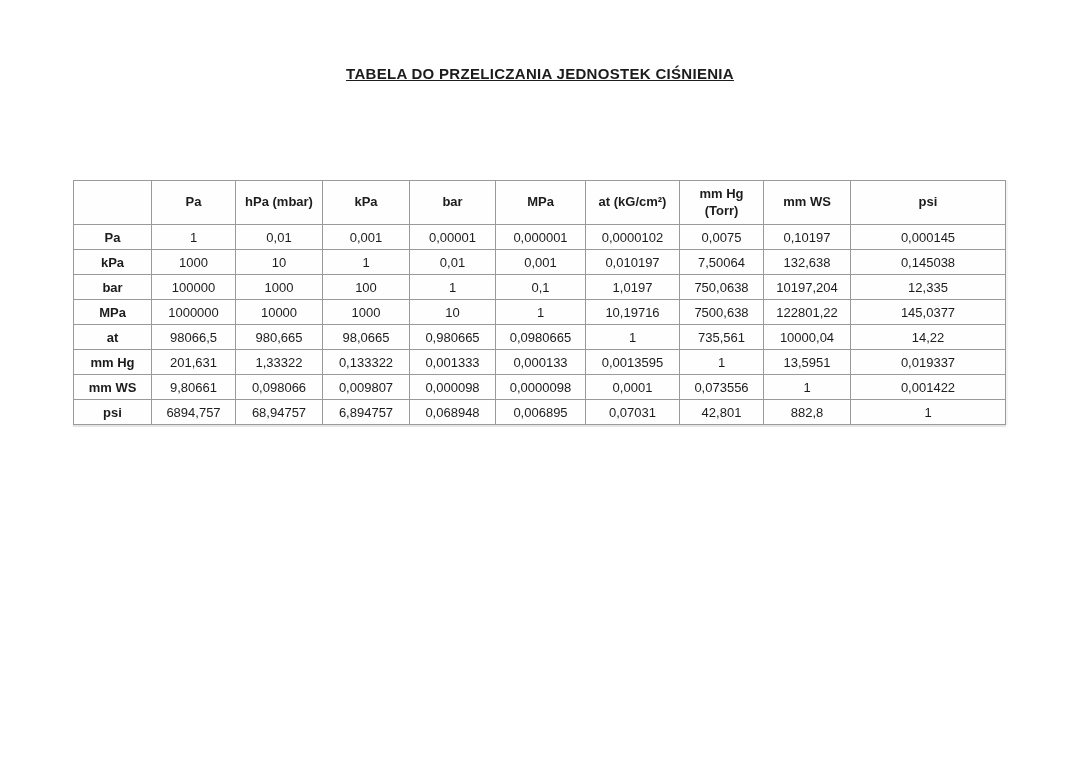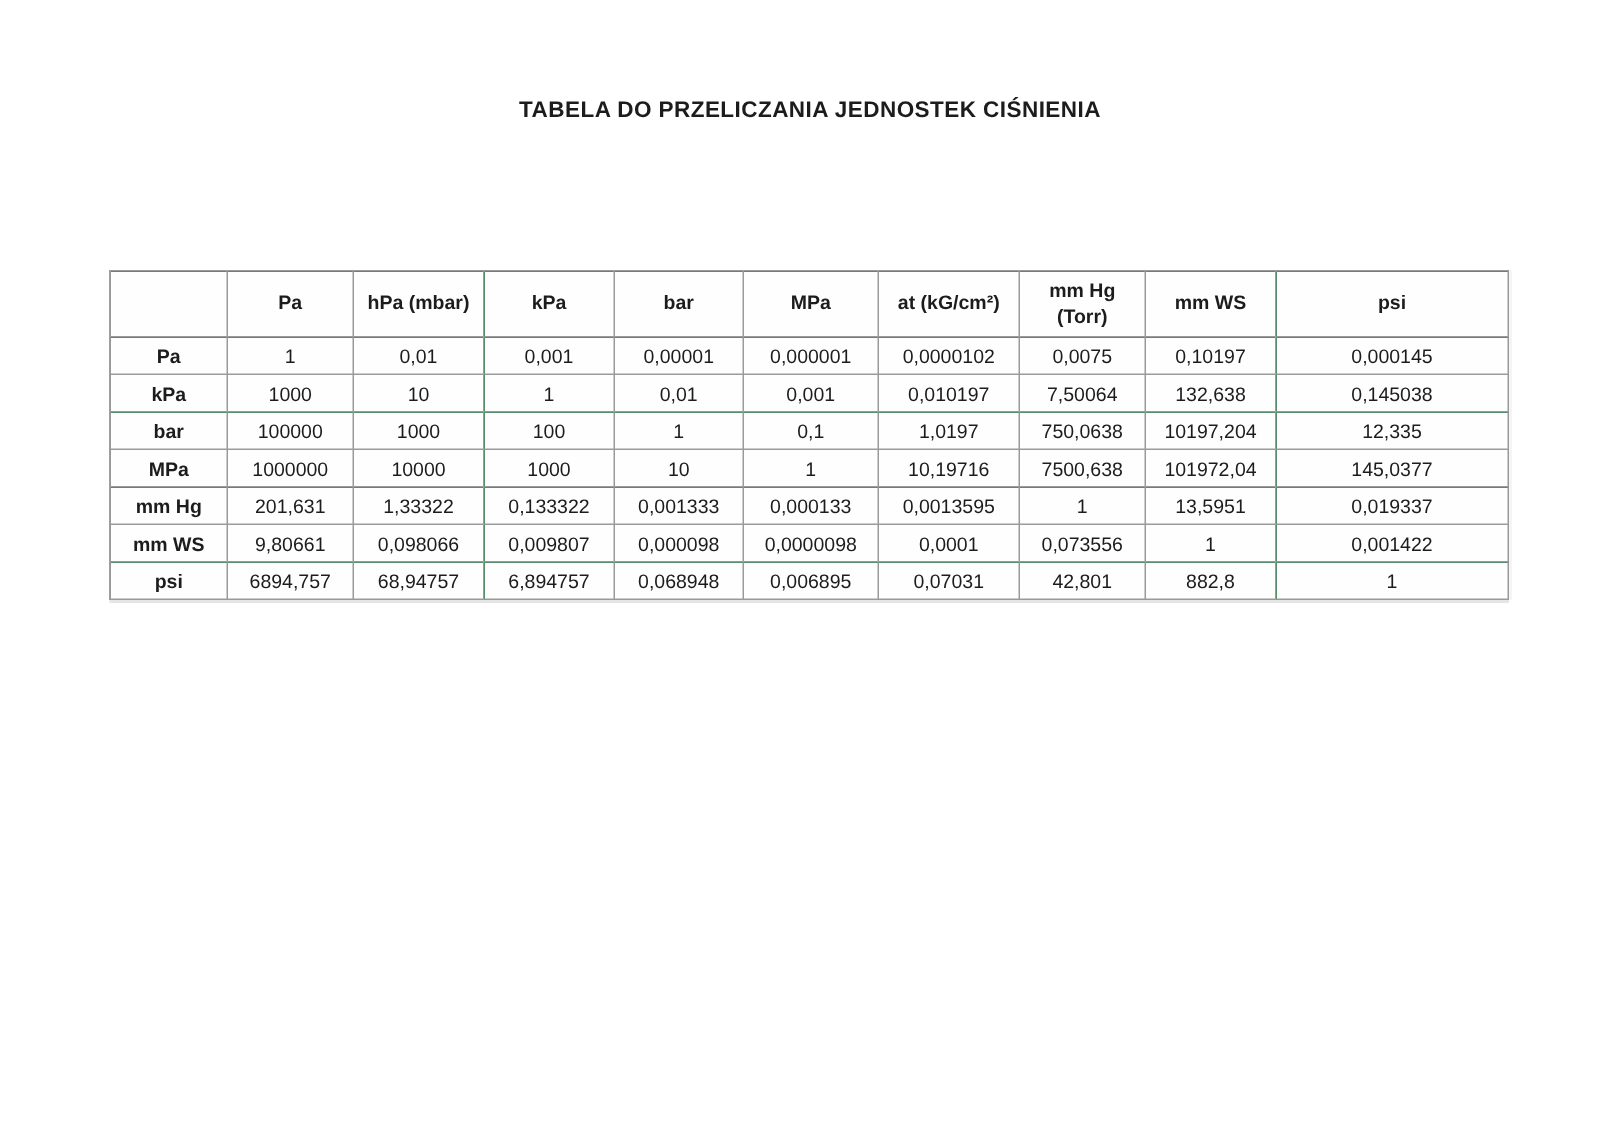"TABELA DO PRZELICZANIA JEDNOSTEK" .doc-title { text-decoration: none -> underline }
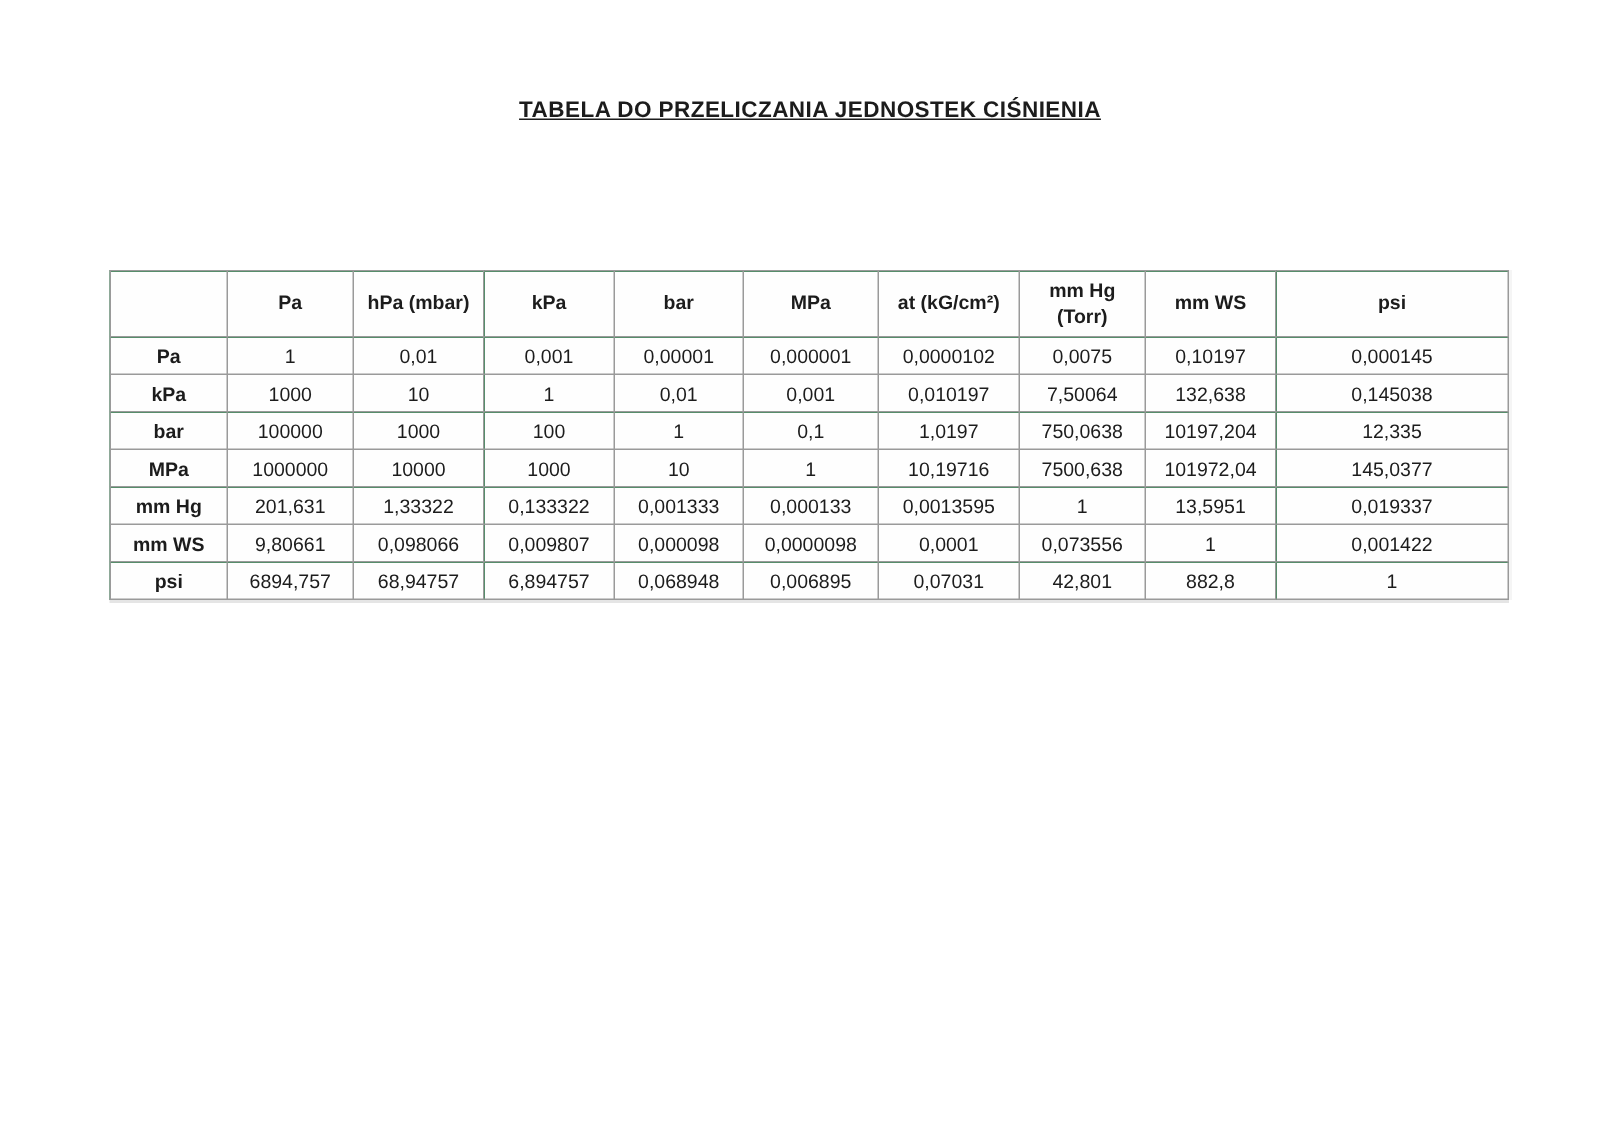"Pa" table.conversion-table { background: #15803d -> #5eead4 }
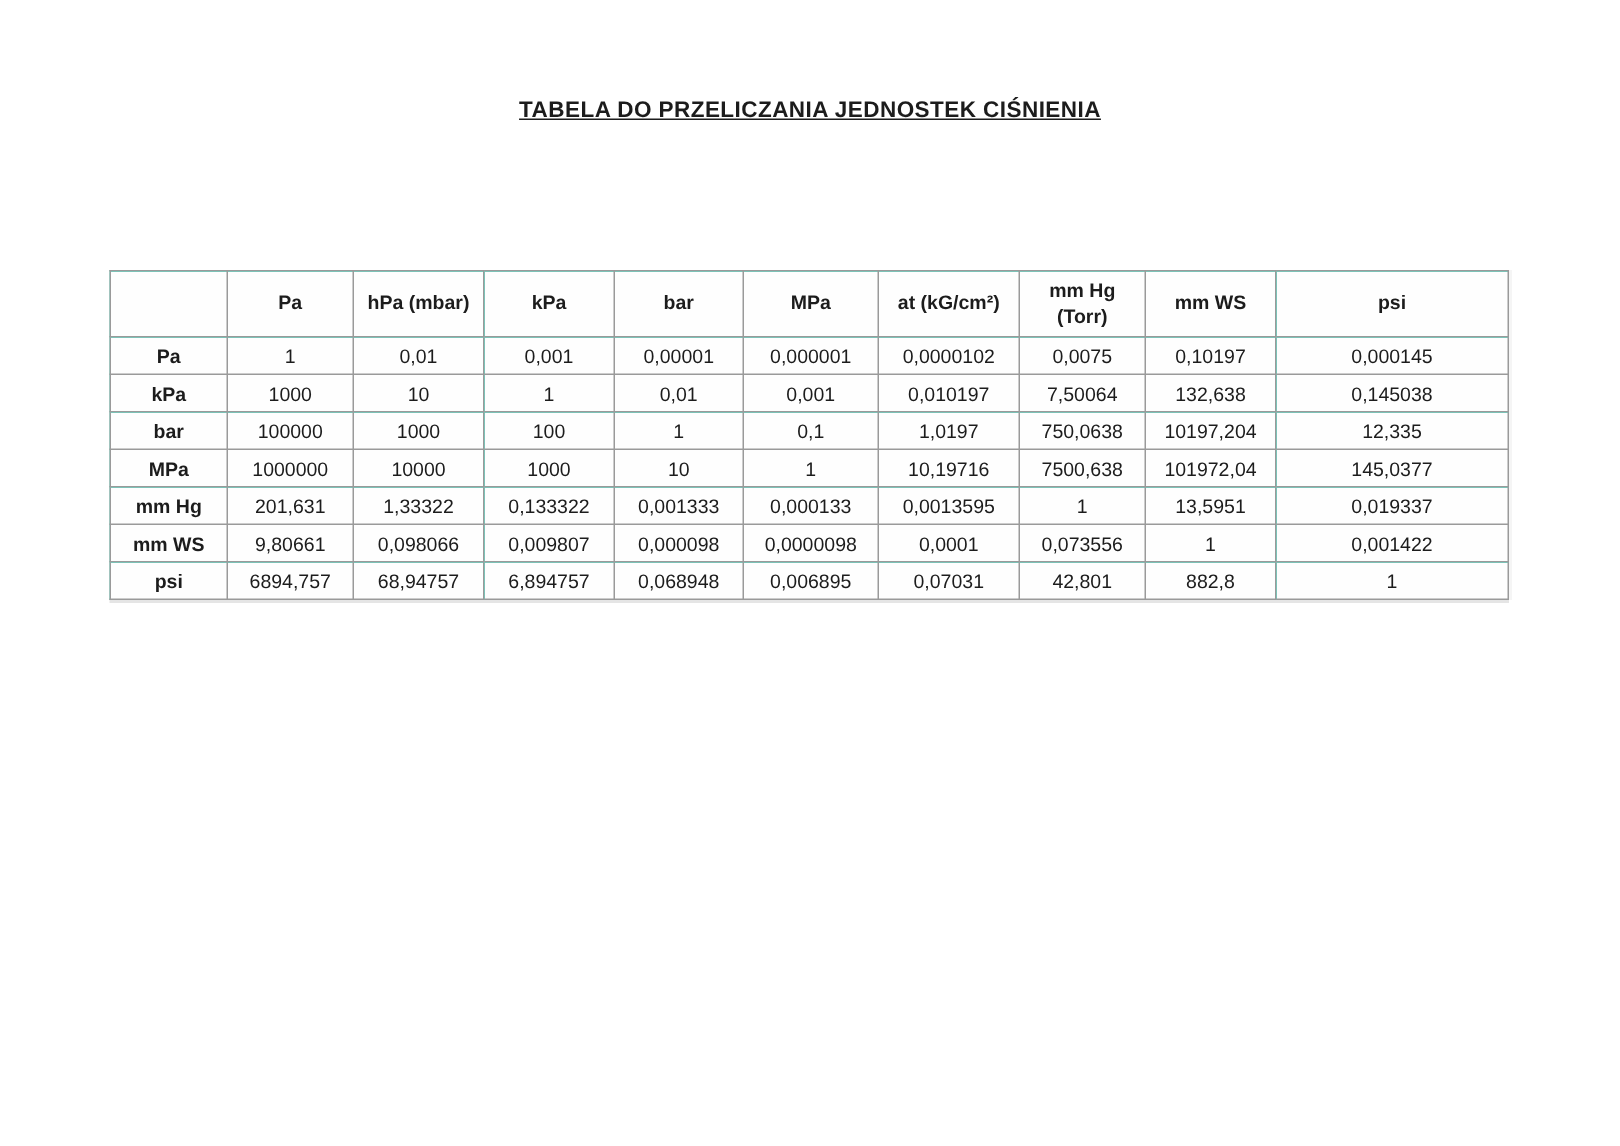"101972,04" td { text: 101972,04 -> 122801,22 }
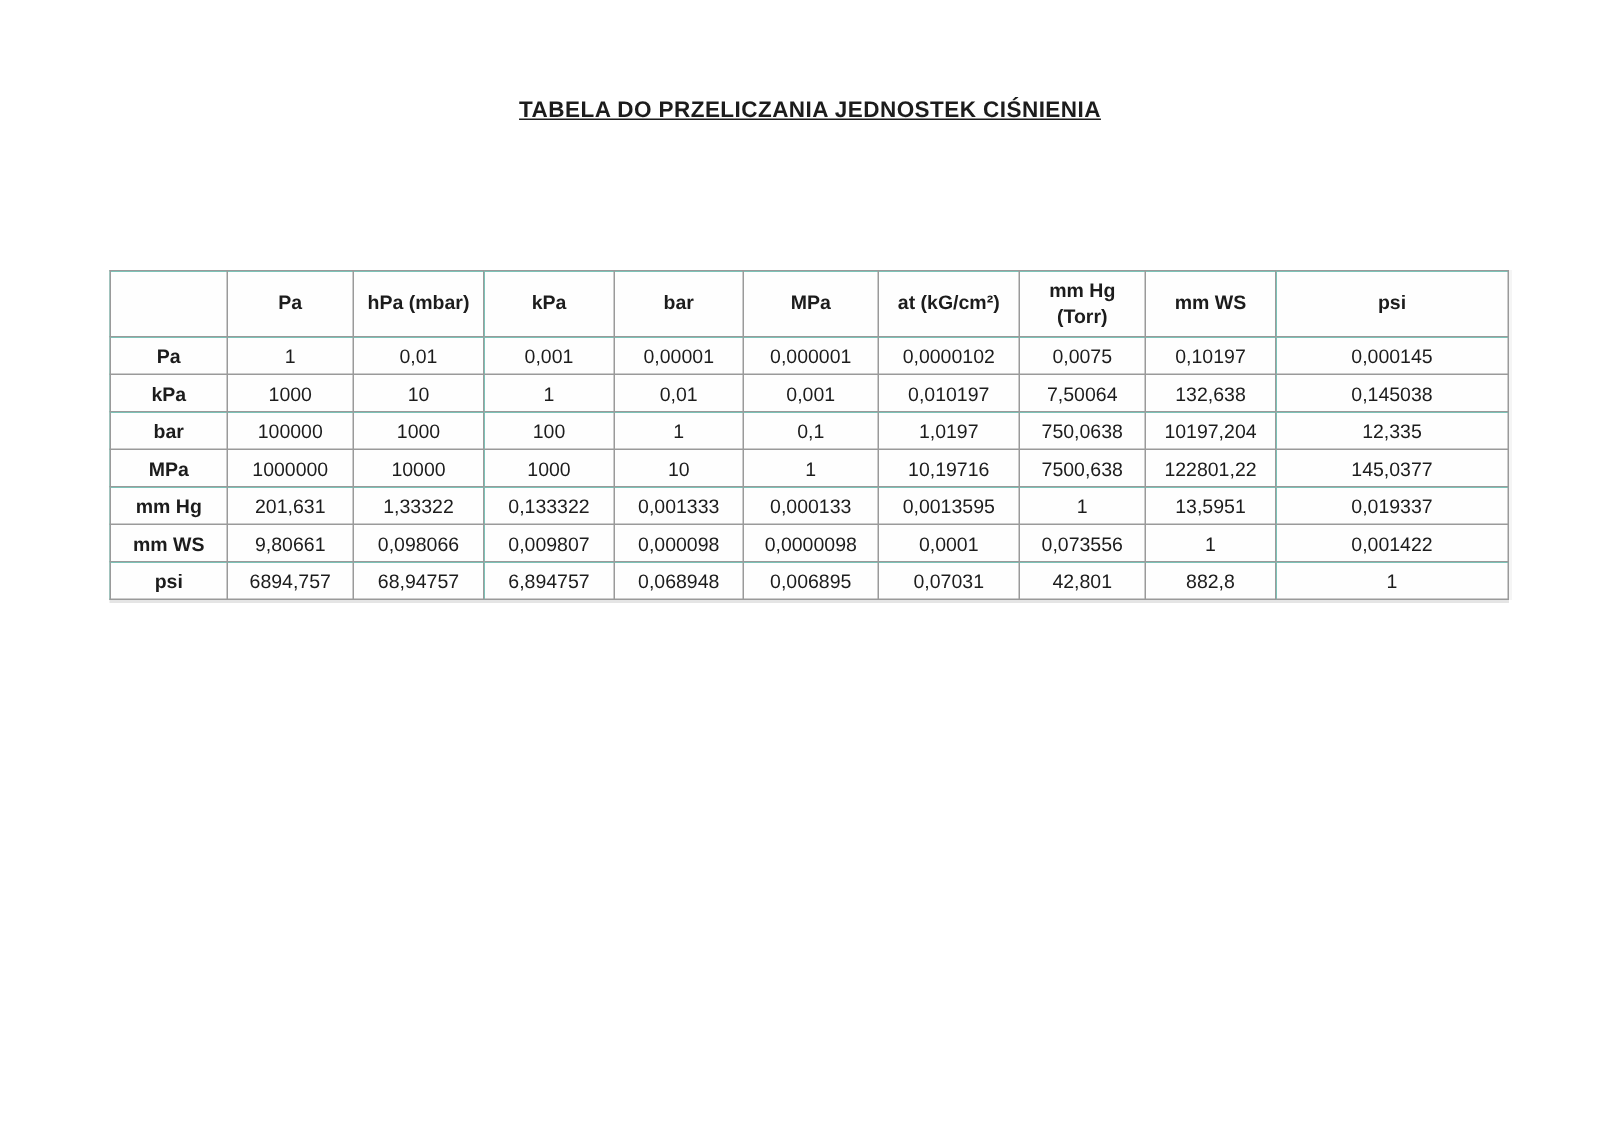"at" tr { html: none -> <tr> <th>at</th> <td>98066,5</td> <td>980,665</td> <td>98,0665</td> <td>0,980665</td> <td>0,0980665</td> <td>1</td> <td>735,561</td> <td>10000,04</td> <td>14,22</td> </tr> }
